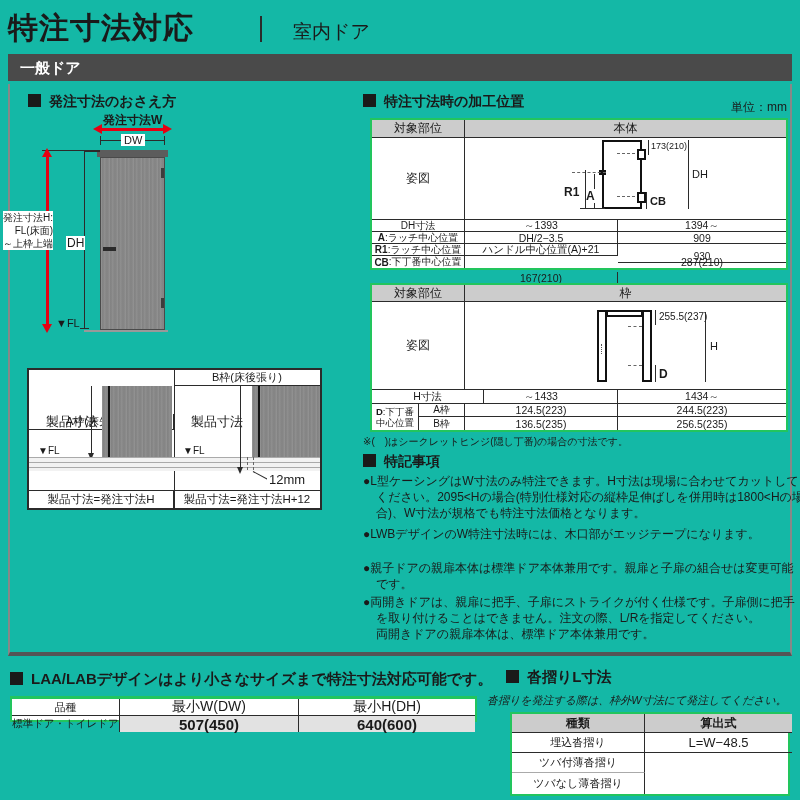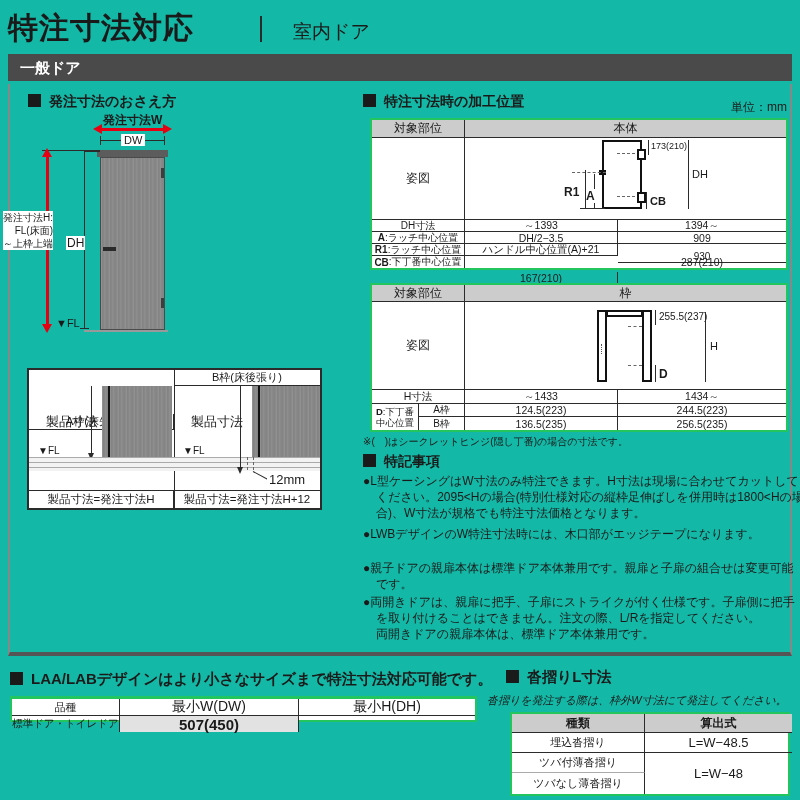"H寸法" div.cell { width: 93px -> 112px }
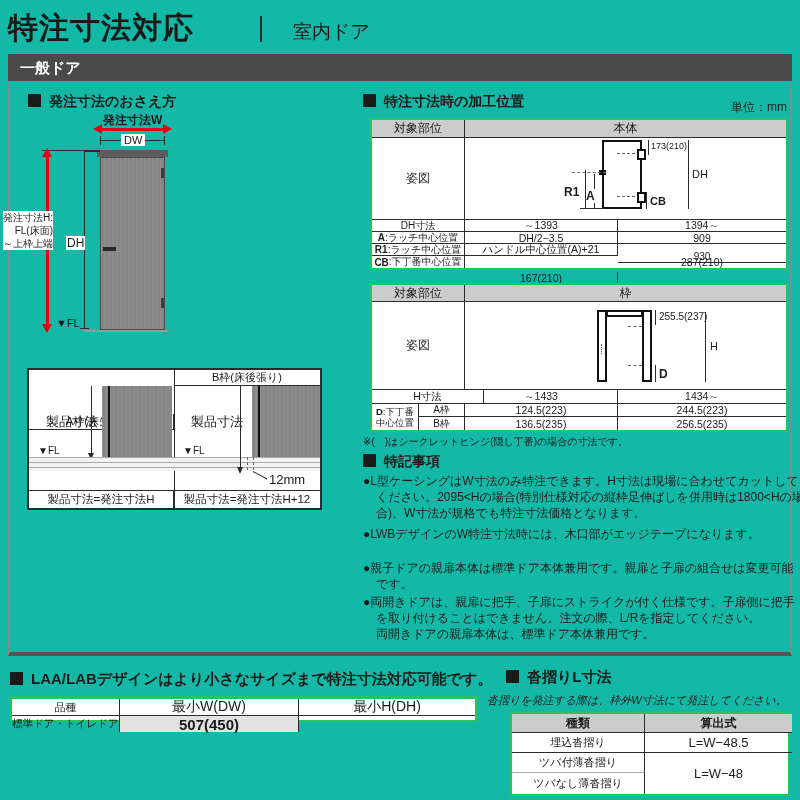"640(600)" div.cell { html: none -> <div>640(600)</div> }
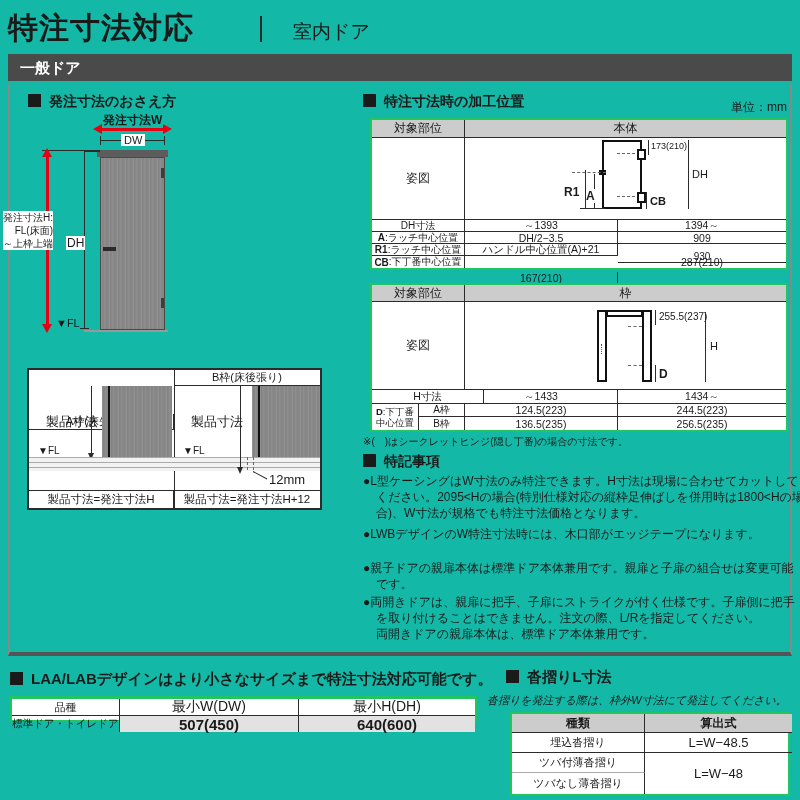"L=W−48" div.cell { html: <div>L=W−48</div> -> none }
